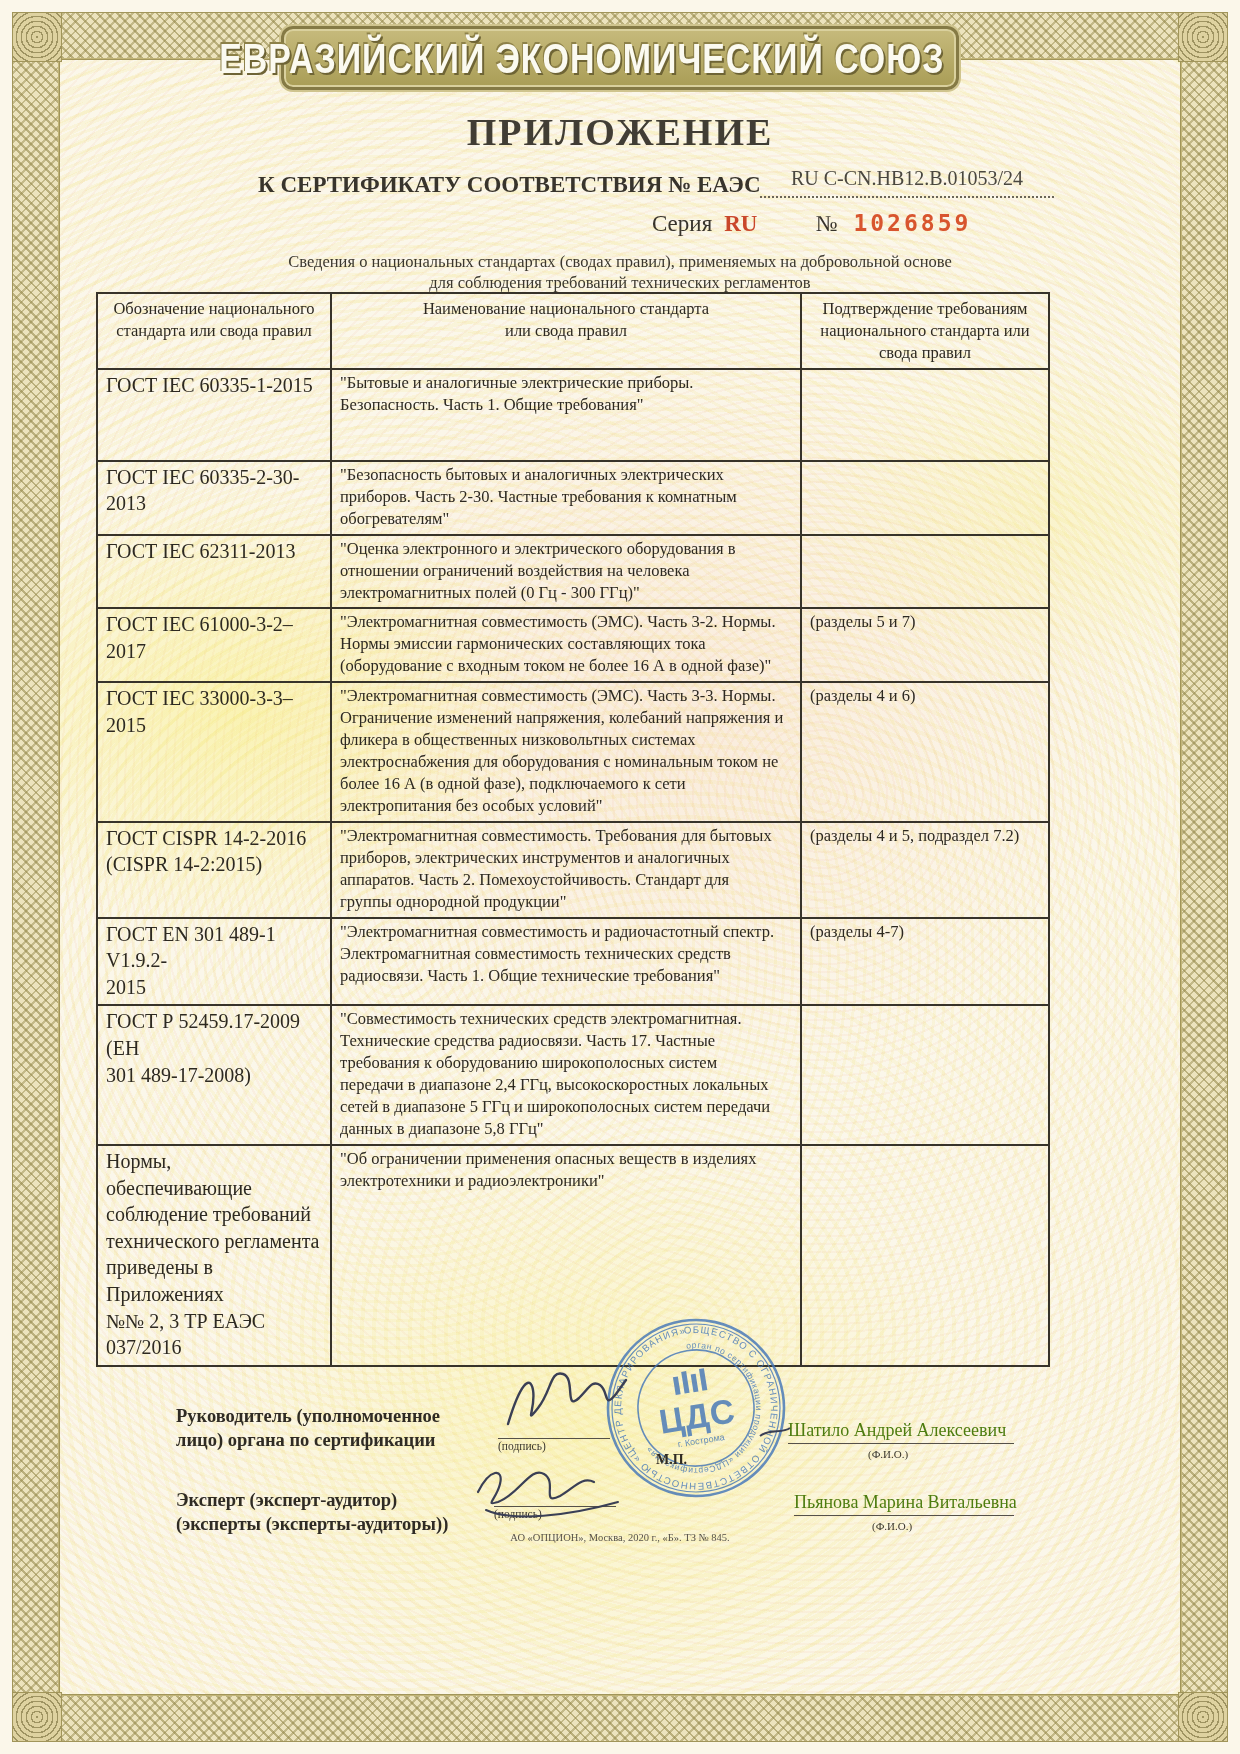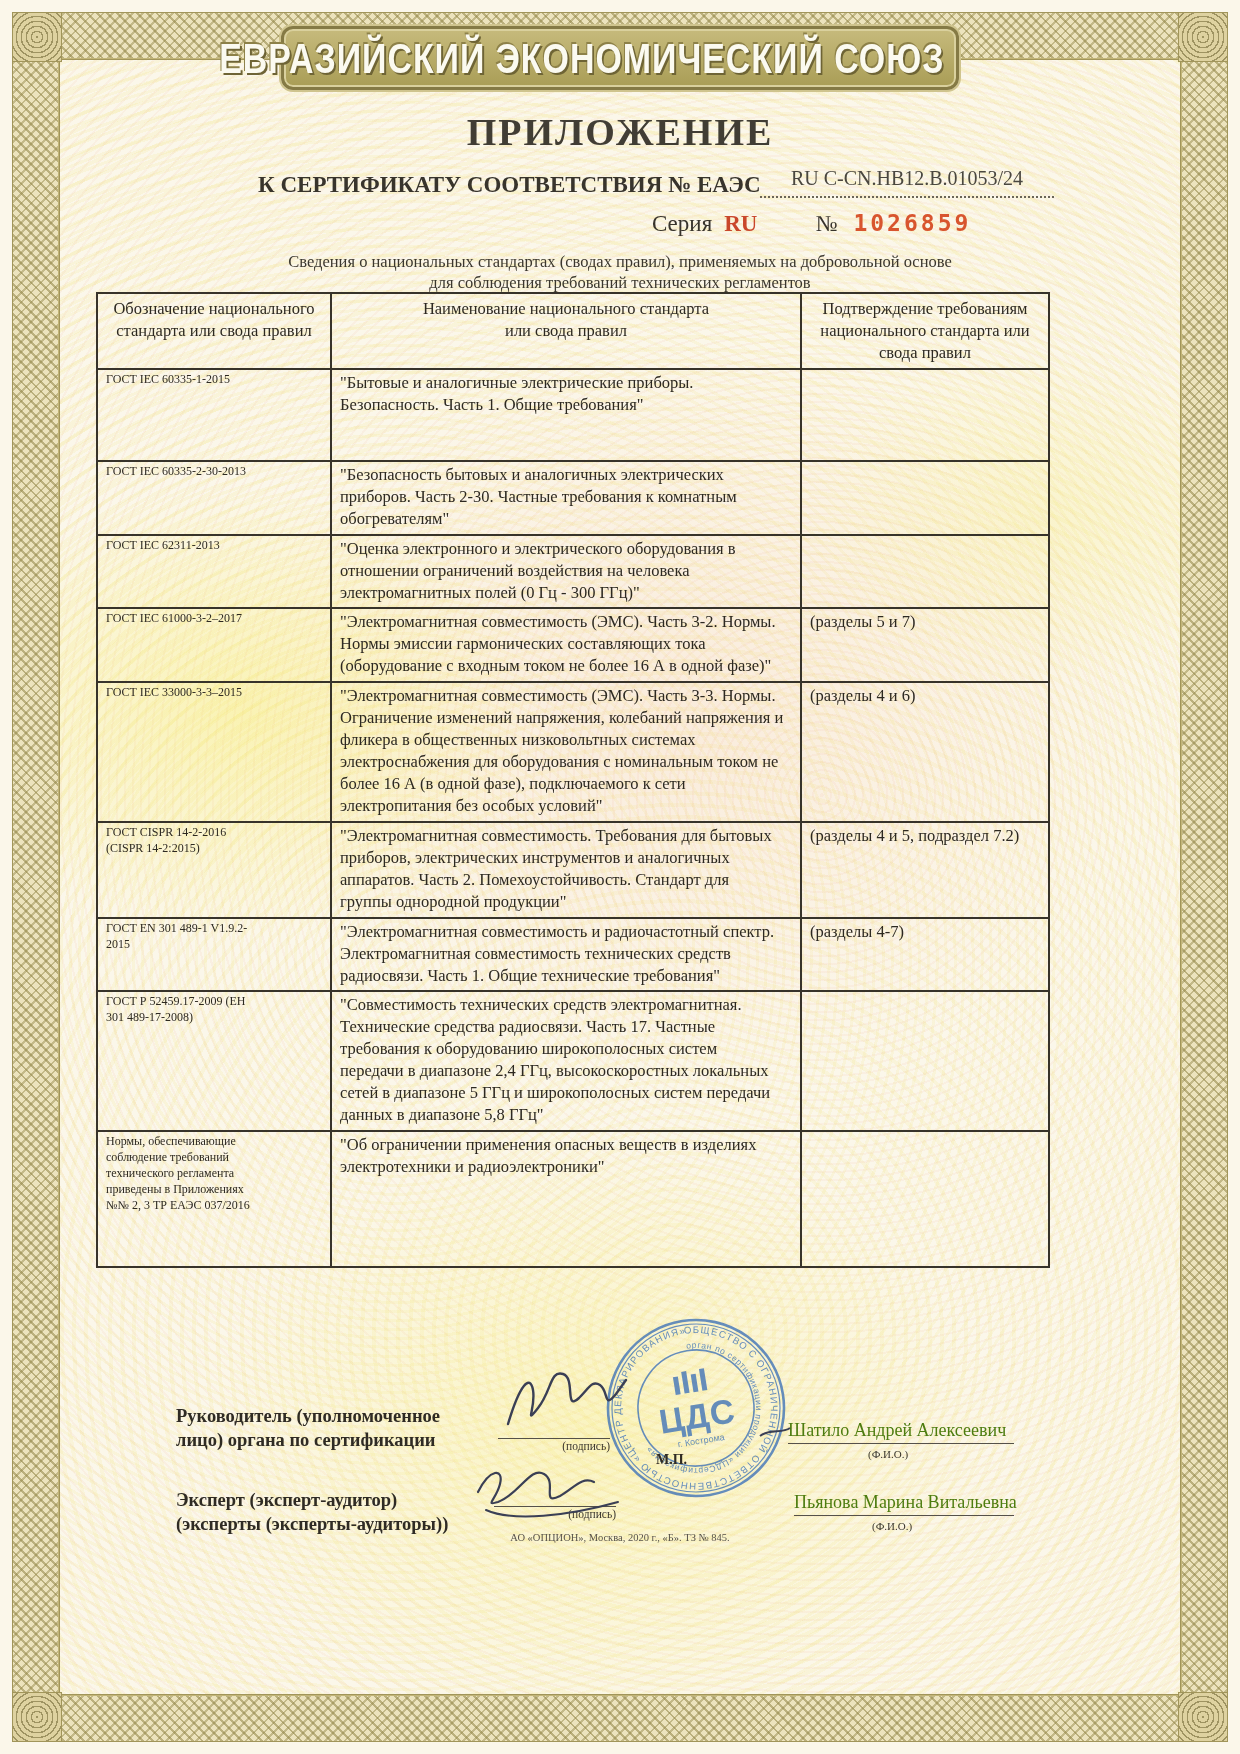"ГОСТ IEC 60335-1-2015" .cell-designation { font-size: 12px -> 20px }
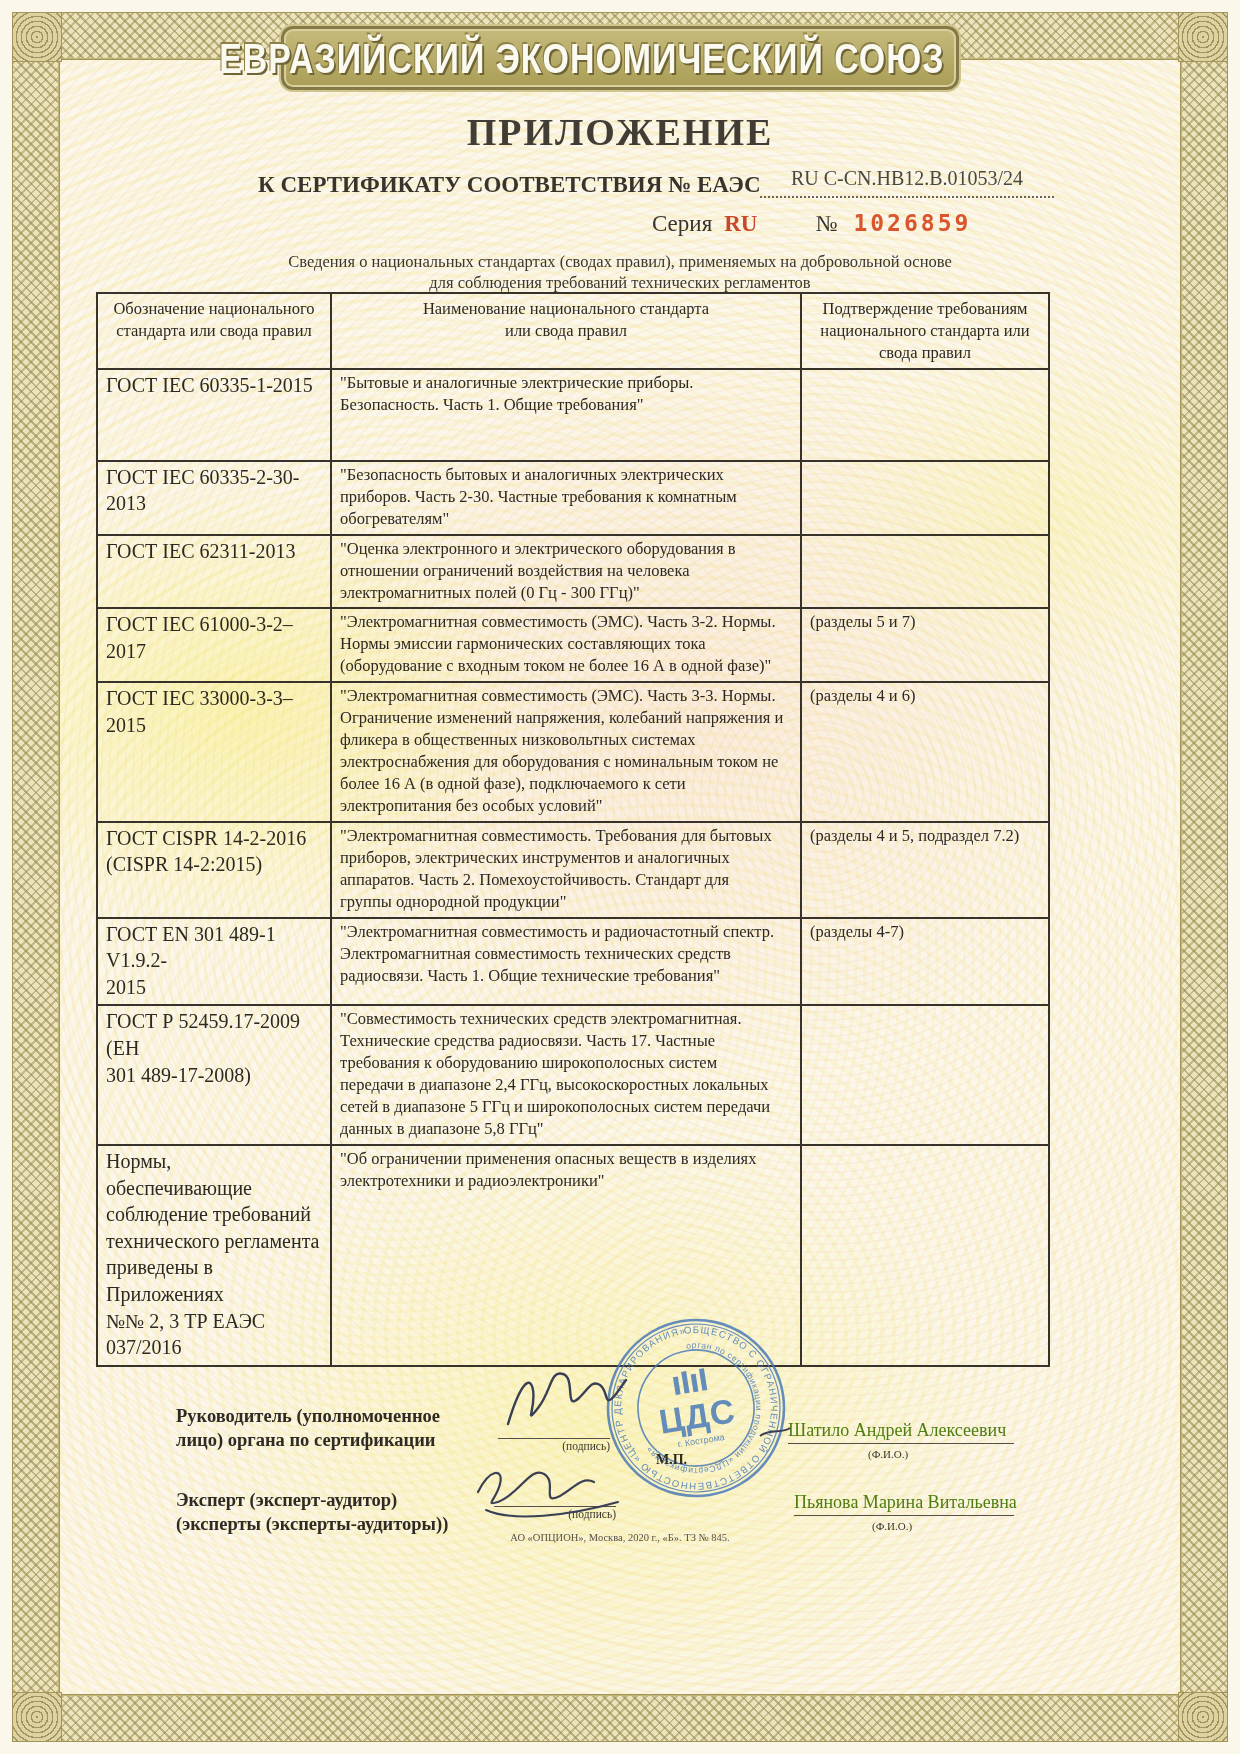"(подпись)" .sig-caption { text-align: right -> left }
